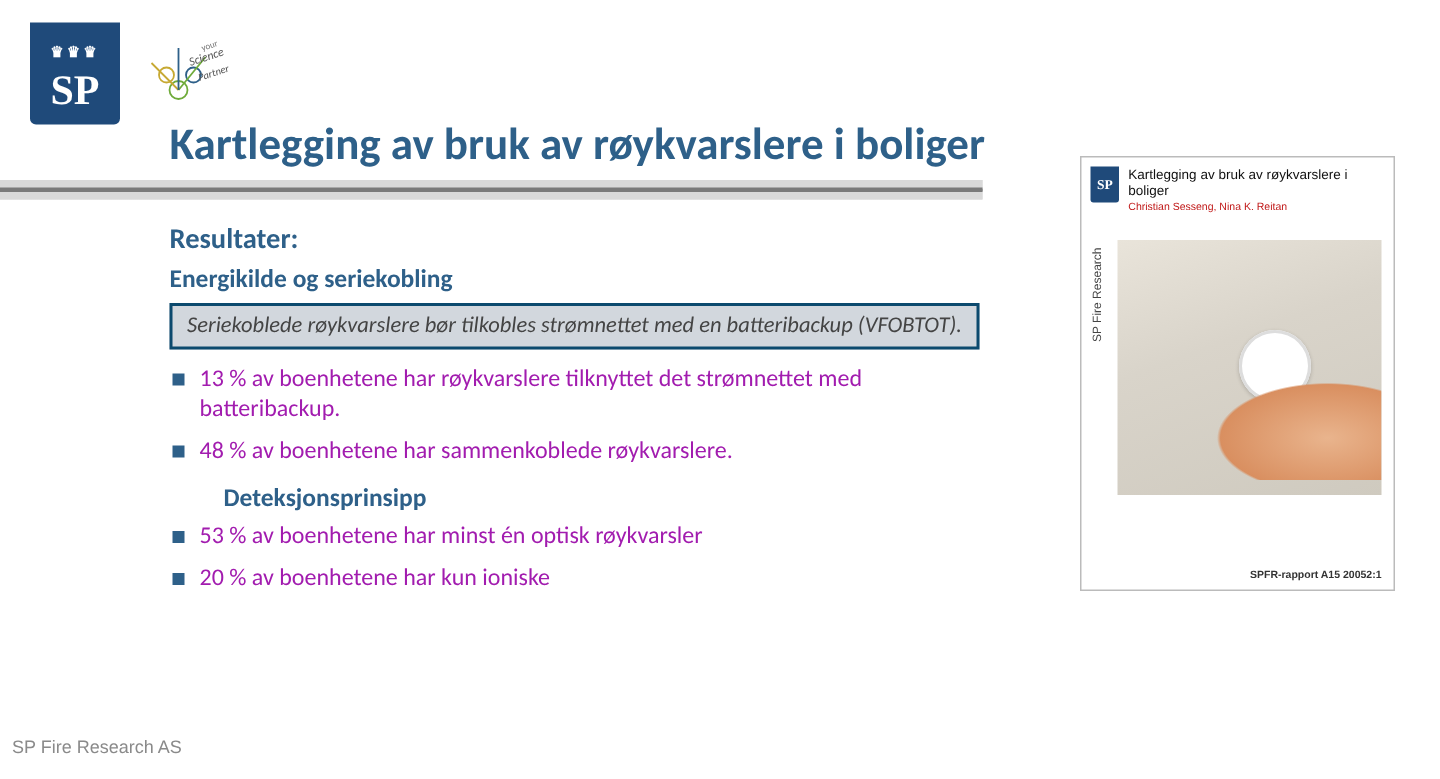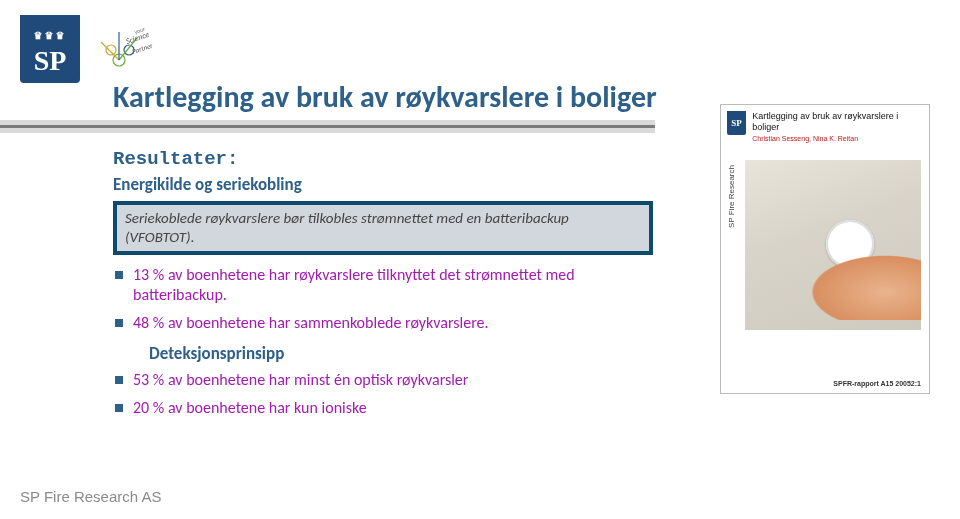"Resultater:" .section-head { font-family: Liberation Mono, monospace -> none }
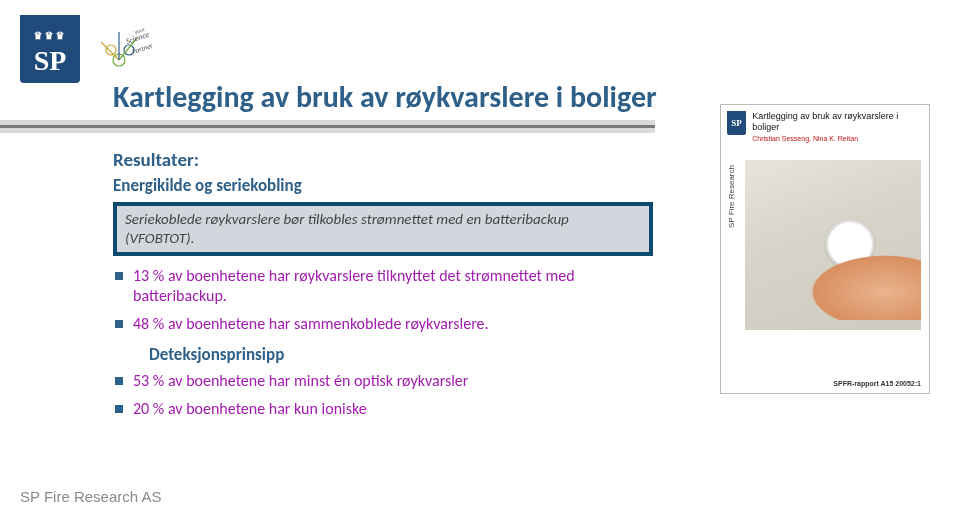"Seriekoblede røykvarslere bør tilkobles" .note-box { border: 4px solid #0c4a6e -> 2px solid #0c4a6e; text-align: none -> center }
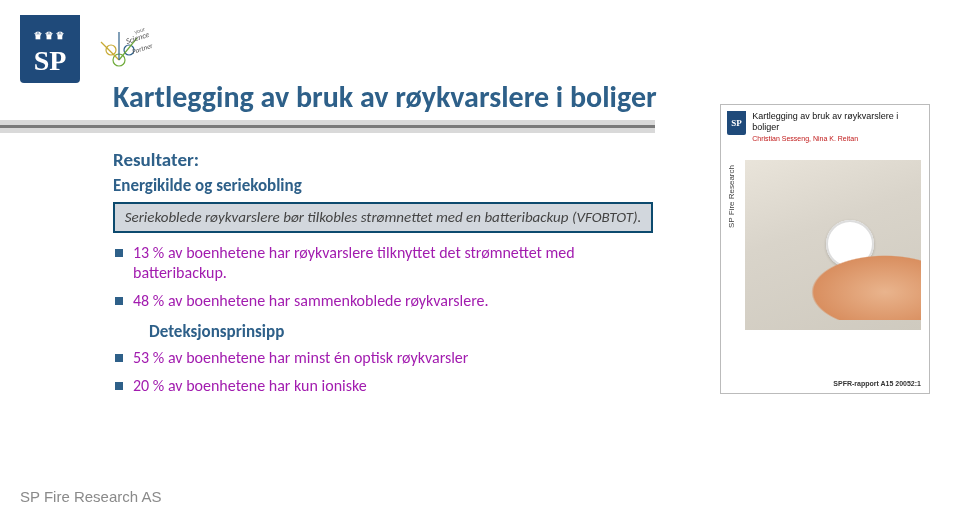"SP Fire Research AS" .footer-brand { font-size: 15px -> 12px; left: 20px -> 8px }
